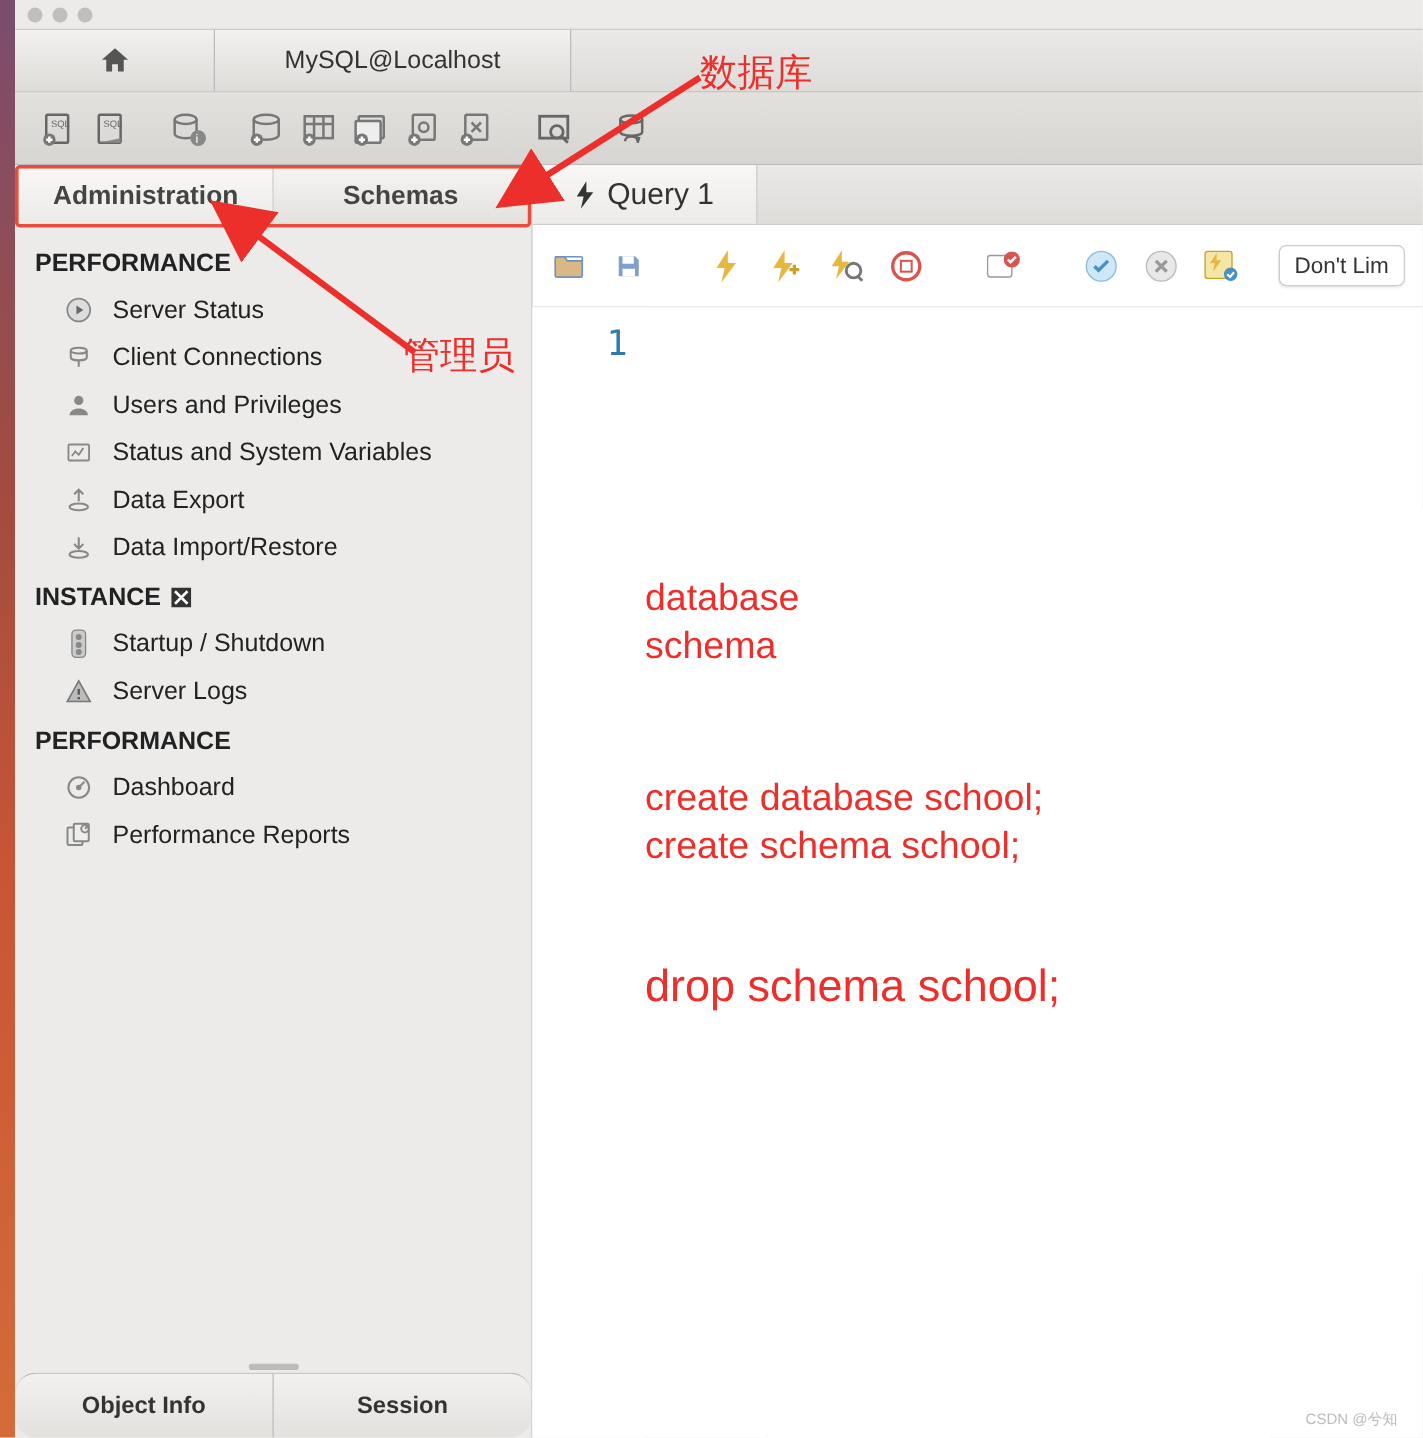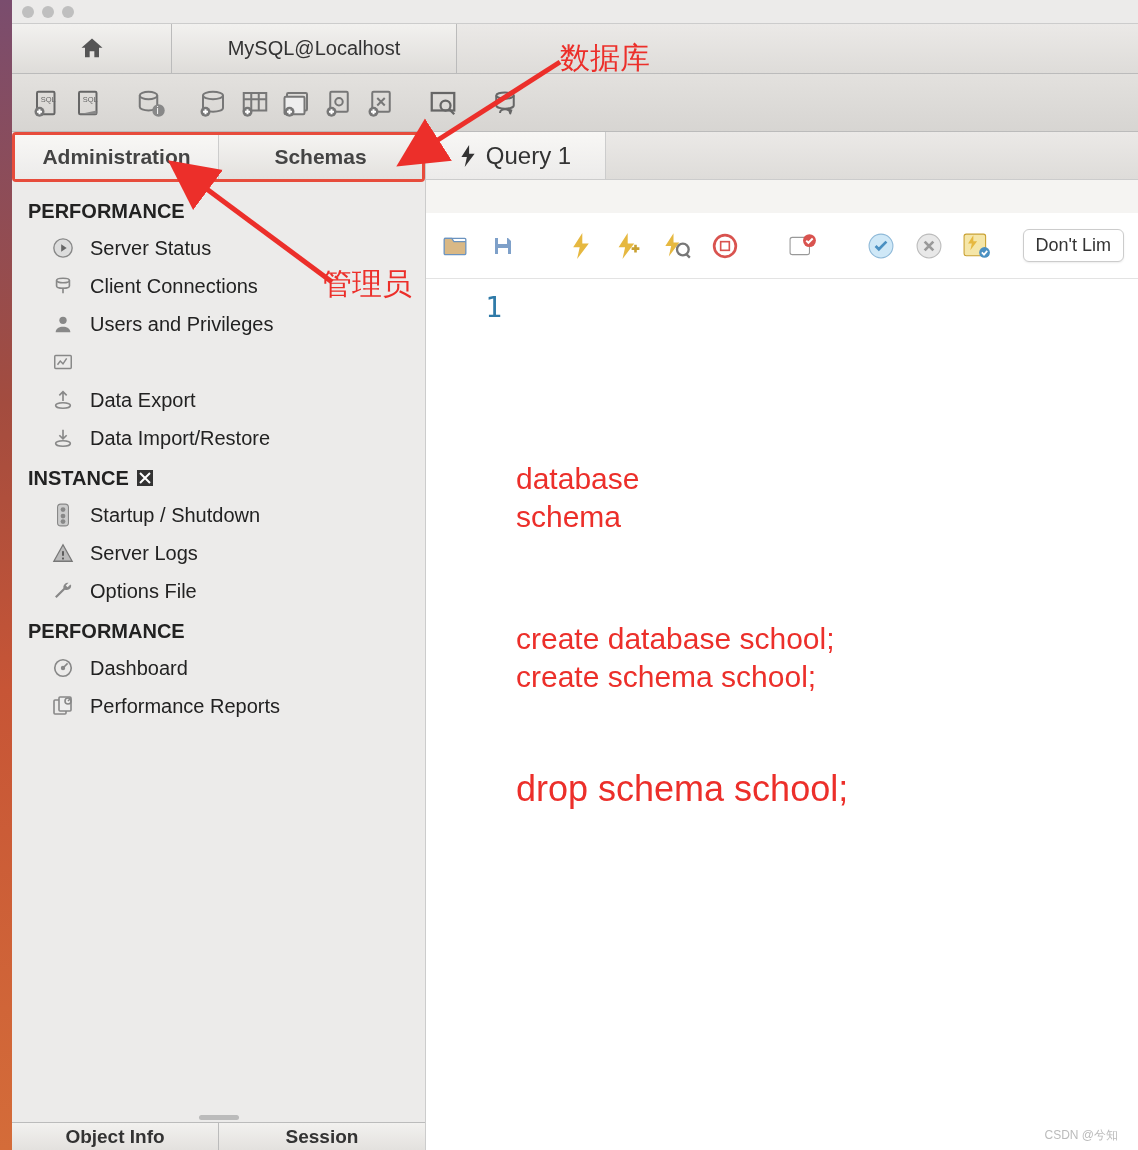"Don't Lim" .ed-toolbar { margin-top: 33px -> none }
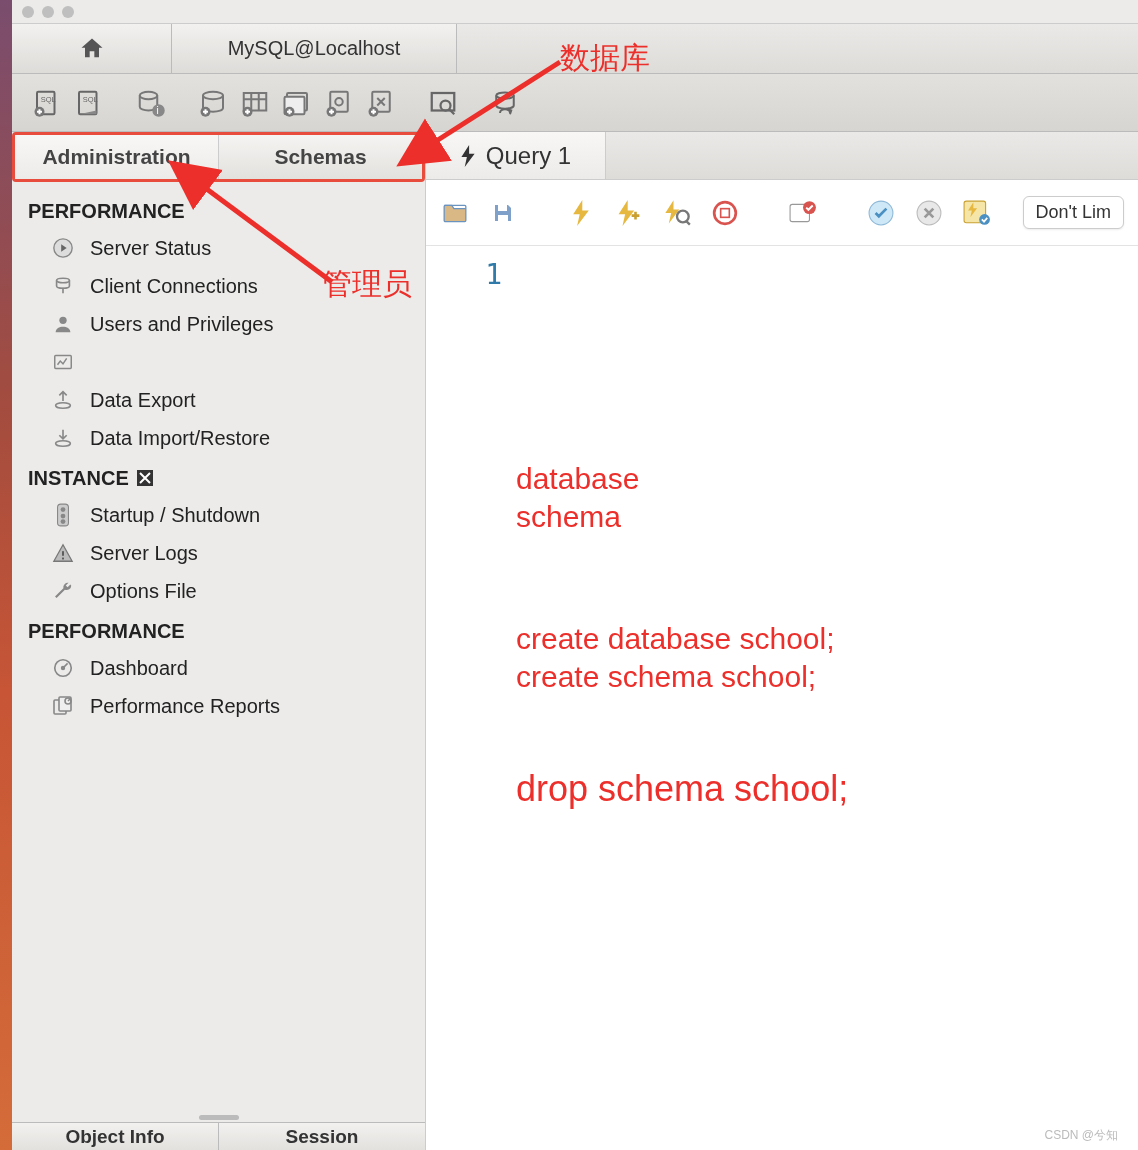"Status and System Variables" span { html: none -> <span>Status and System Variables</span> }
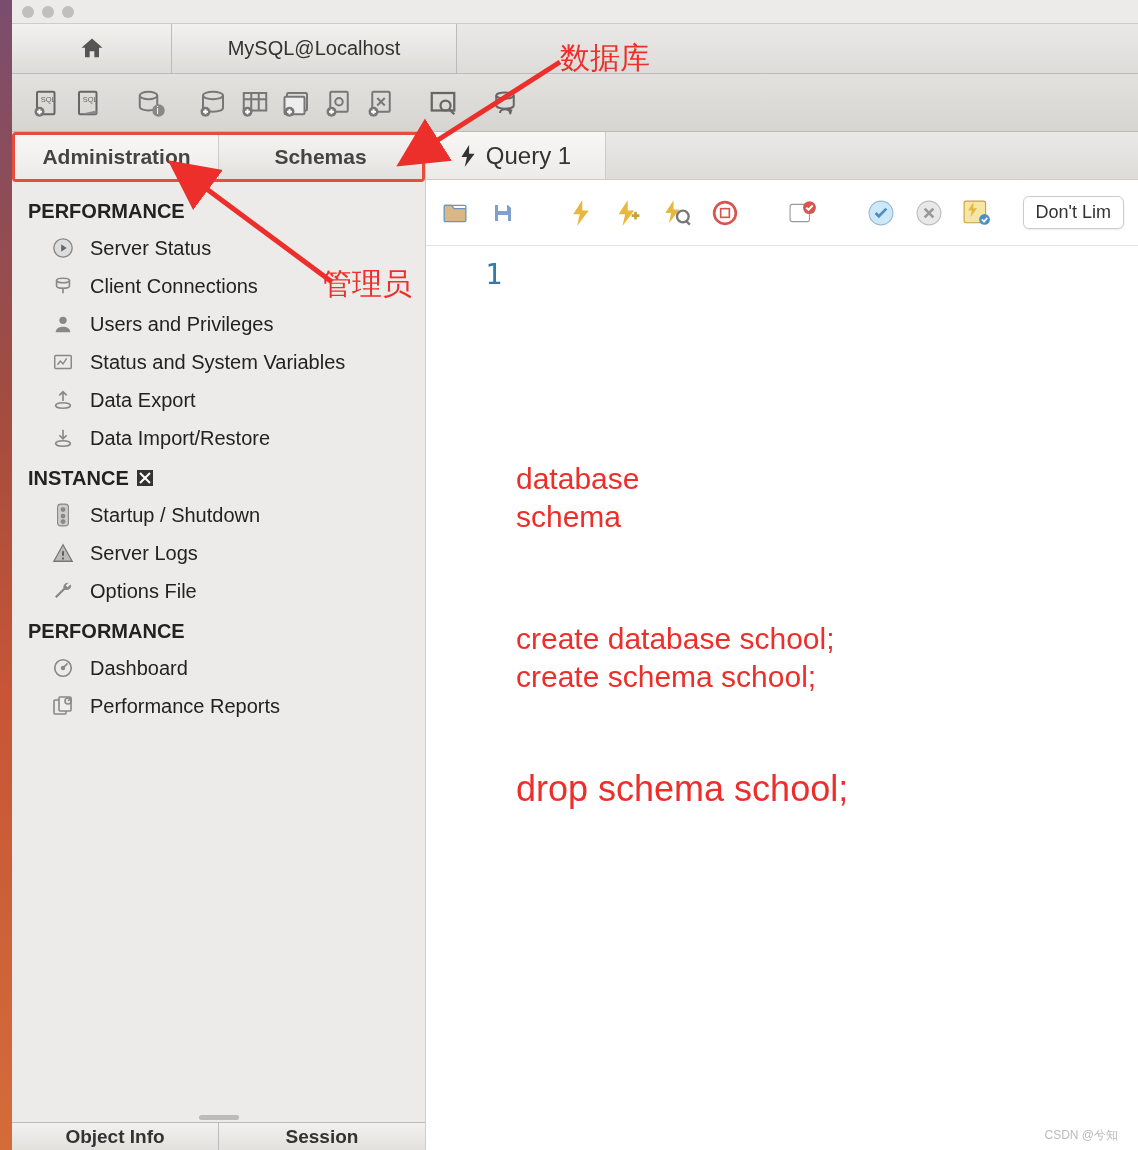"Options File" div.item { html: <div> <span> <svg> <path></path> </svg> </span> <span>Options File</span> </div> -> none }
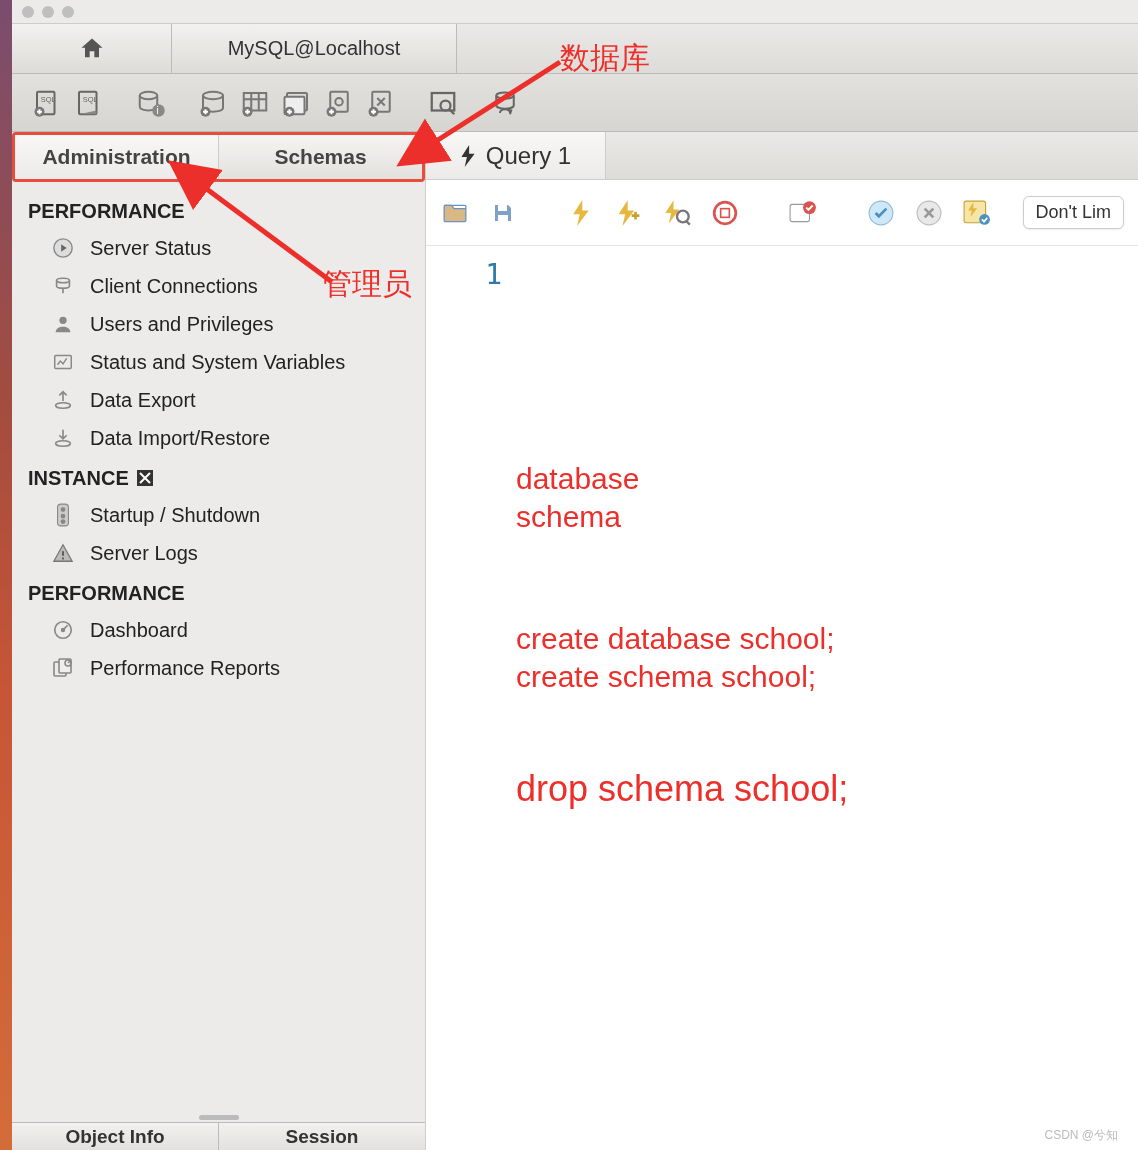"Object Info" .bottom-tabs { border-radius: none -> 17px; height: 28px -> 52px }
